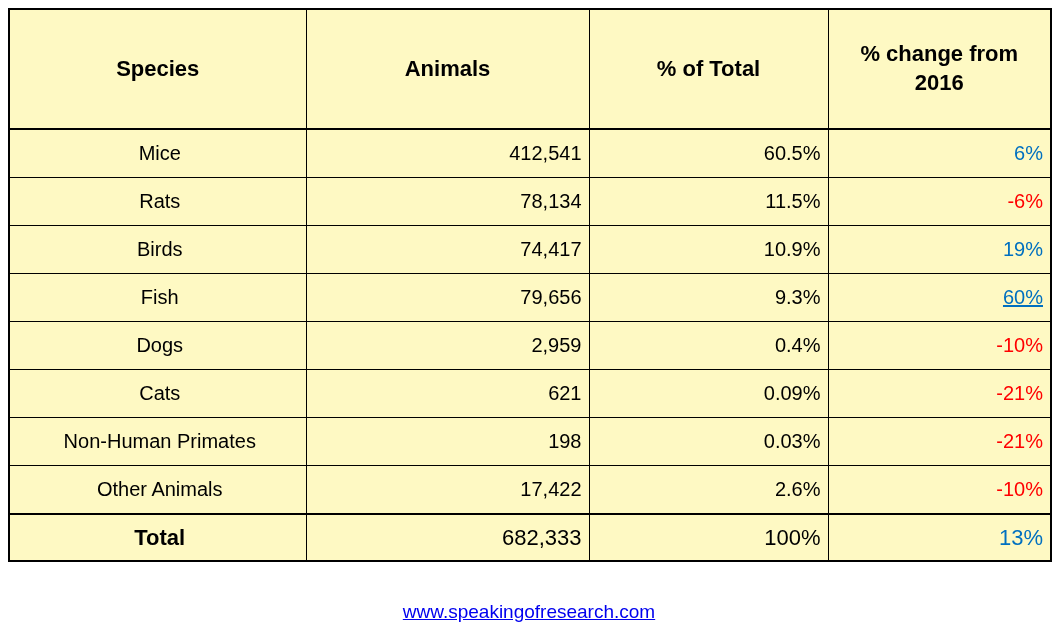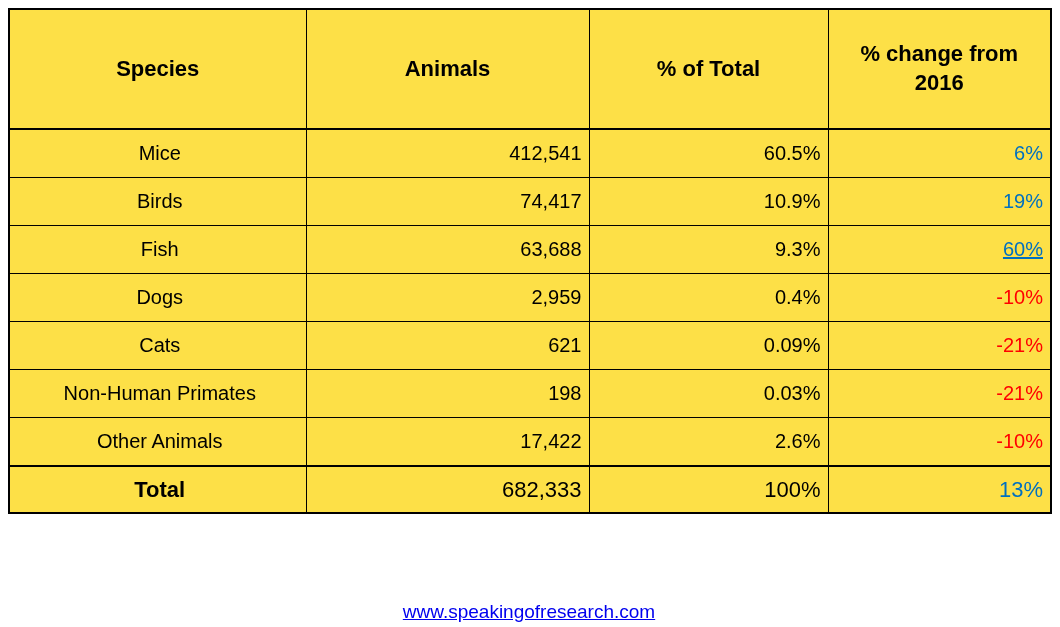"Species" table.data-table { background: #fde047 -> #fef9c3 }
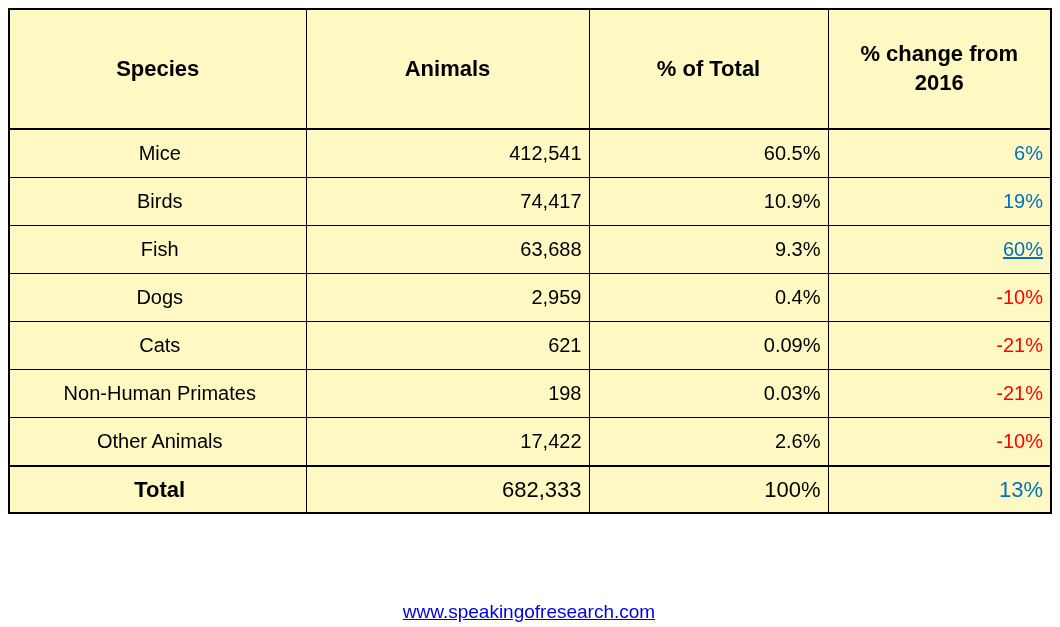"Rats" tr { html: none -> <tr> <td>Rats</td> <td>78,134</td> <td>11.5%</td> <td>-6%</td> </tr> }
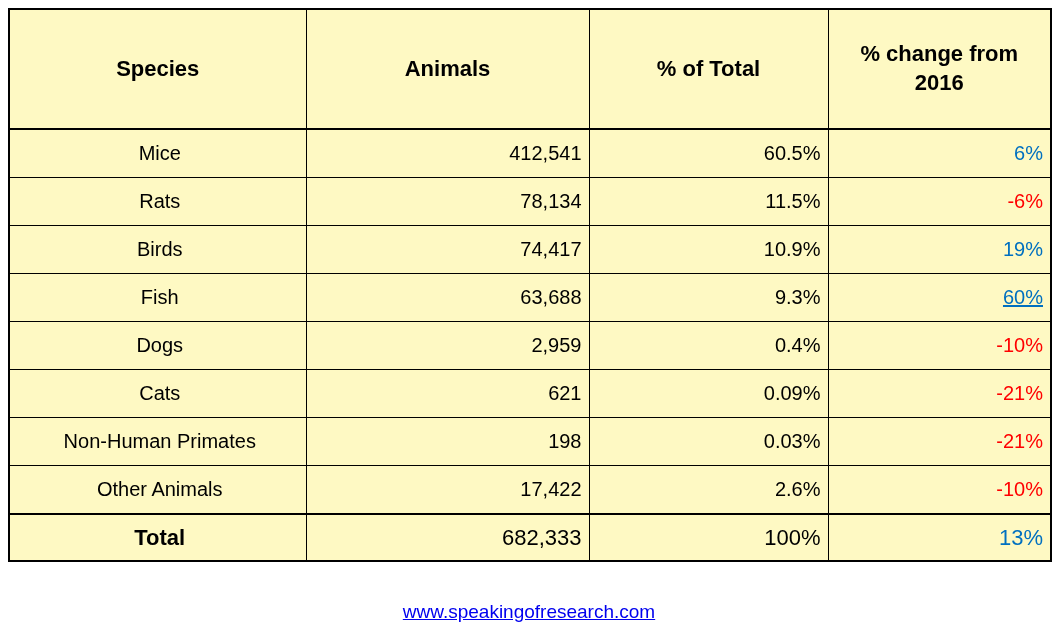"63,688" td.cell-num { text: 63,688 -> 79,656 }
